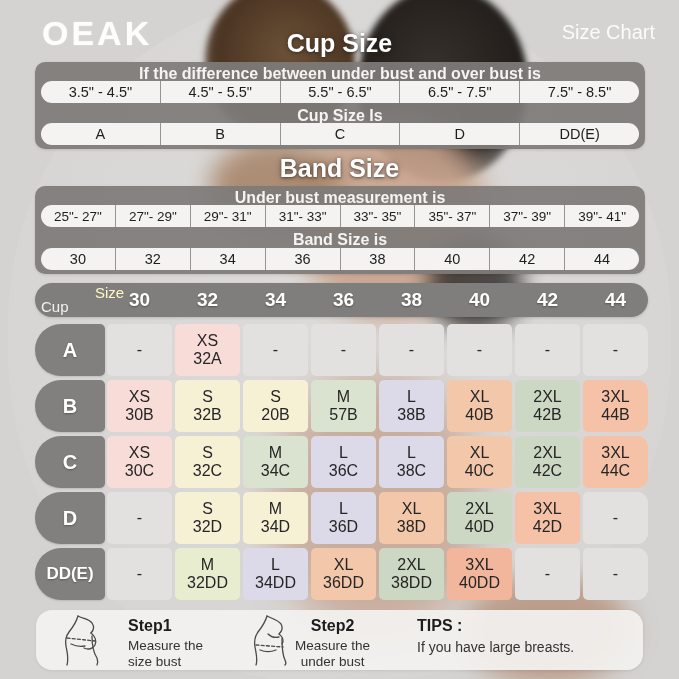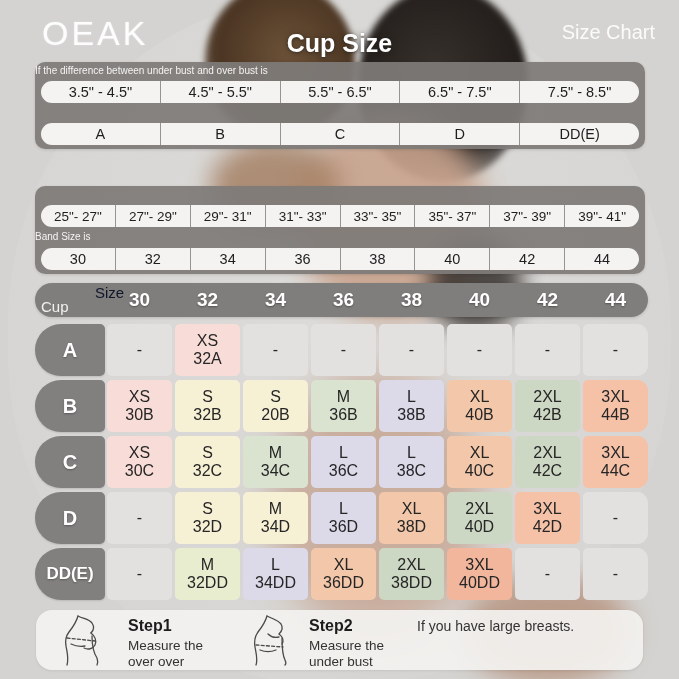"OEAK" .logo { font-weight: 400 -> 700 }
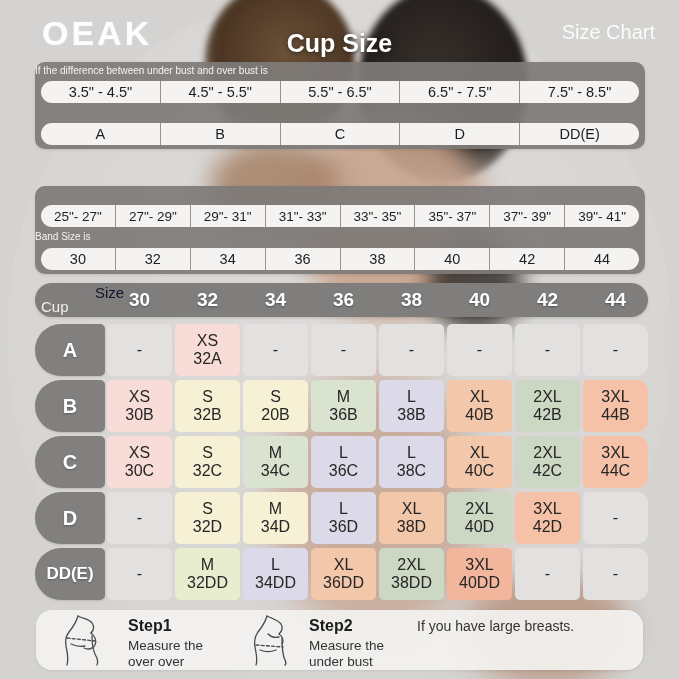"If the difference between under" .bartext { font-size: 10px -> 16px; font-weight: 400 -> 700; text-align: left -> center }
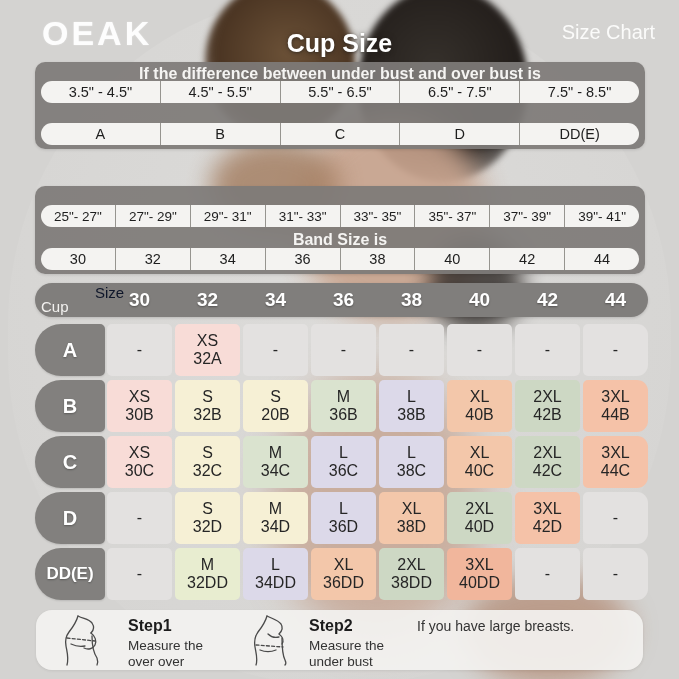"Cup Size Is" div.bartext { html: none -> <div>Cup Size Is</div> }
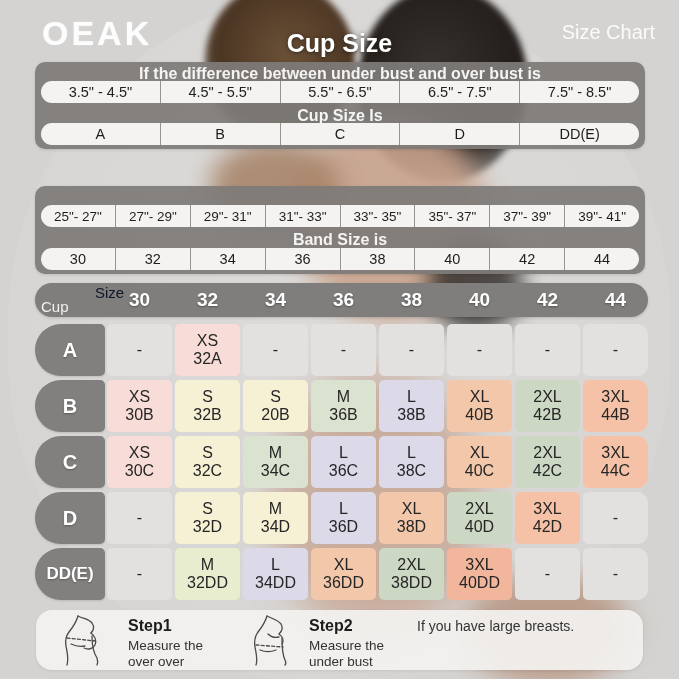"Band Size" div.z { html: none -> <div>Band Size</div> }
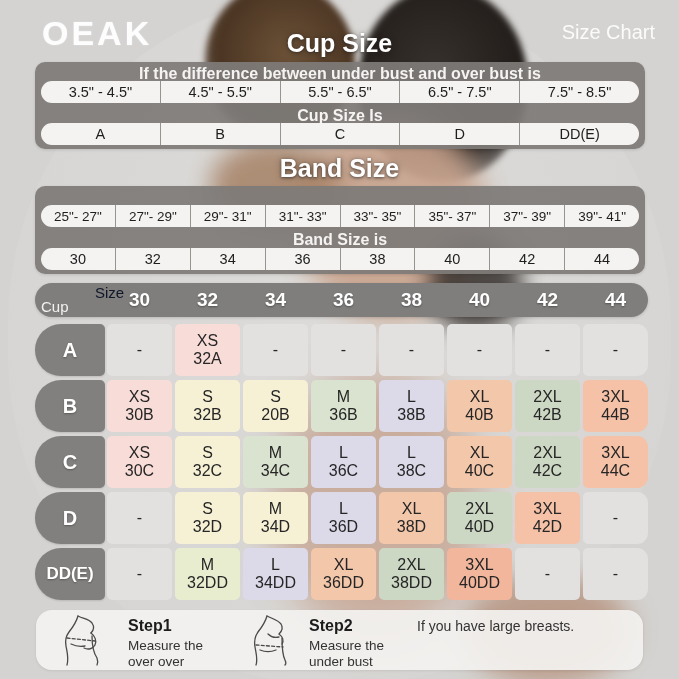"Under bust measurement is" div.bartext { html: none -> <div>Under bust measurement is</div> }
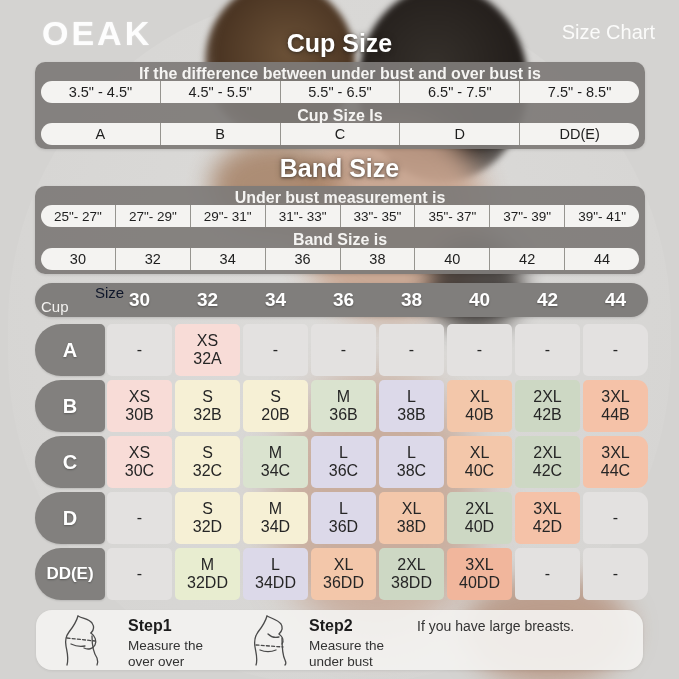"Size" .corner-size { color: #0f172a -> #fef9c3 }
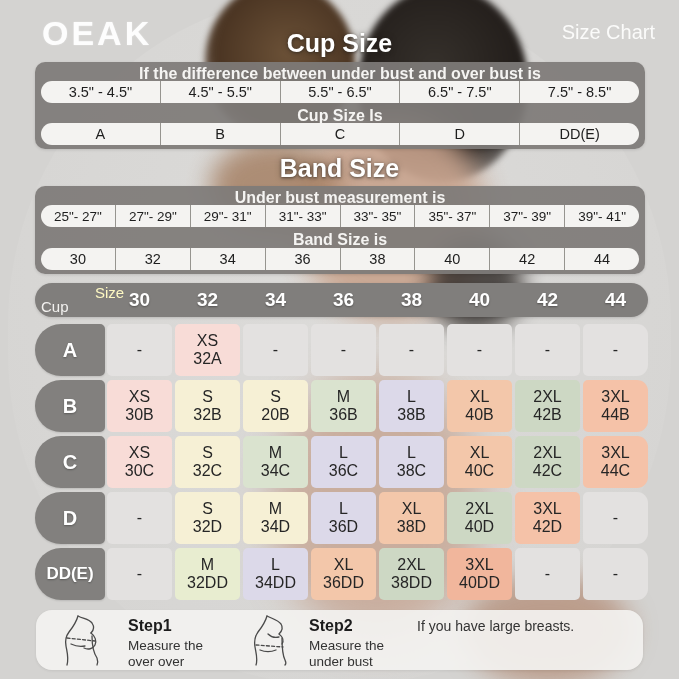"36B" div { text: 36B -> 57B }
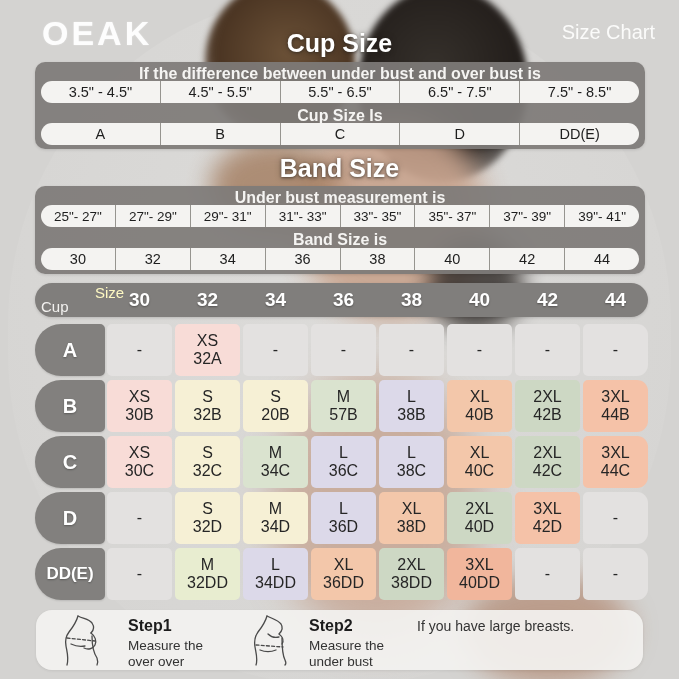"Step2" .sb2 { left: 273px -> 259px; text-align: none -> center }
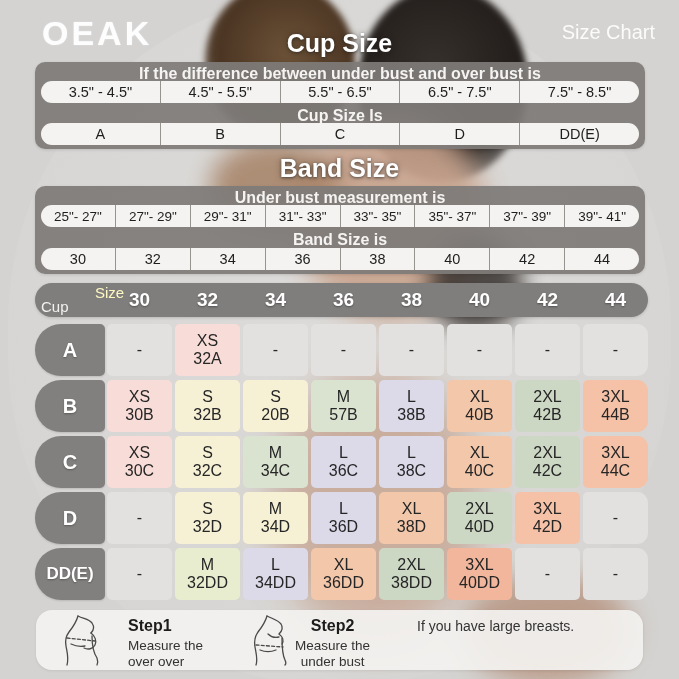"TIPS :" div.step-title { html: none -> <div>TIPS :</div> }
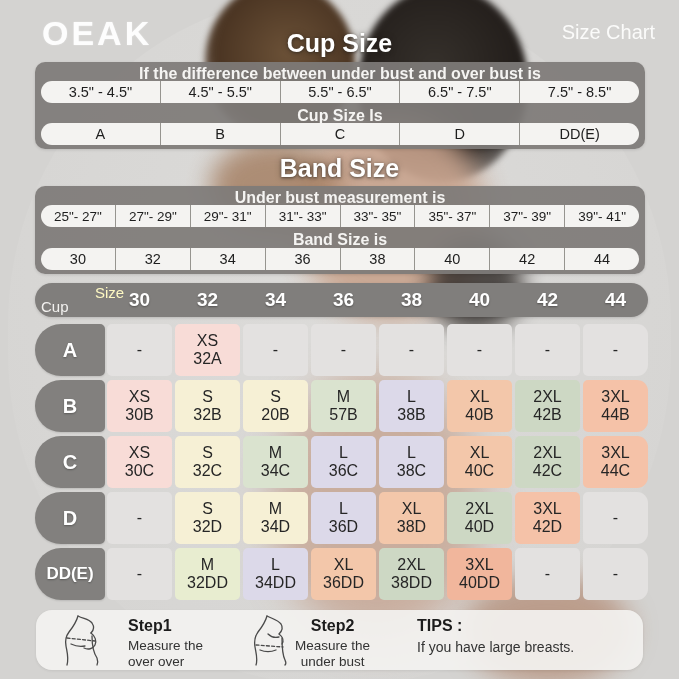"over over" div.step-line { text: over over -> size bust }
